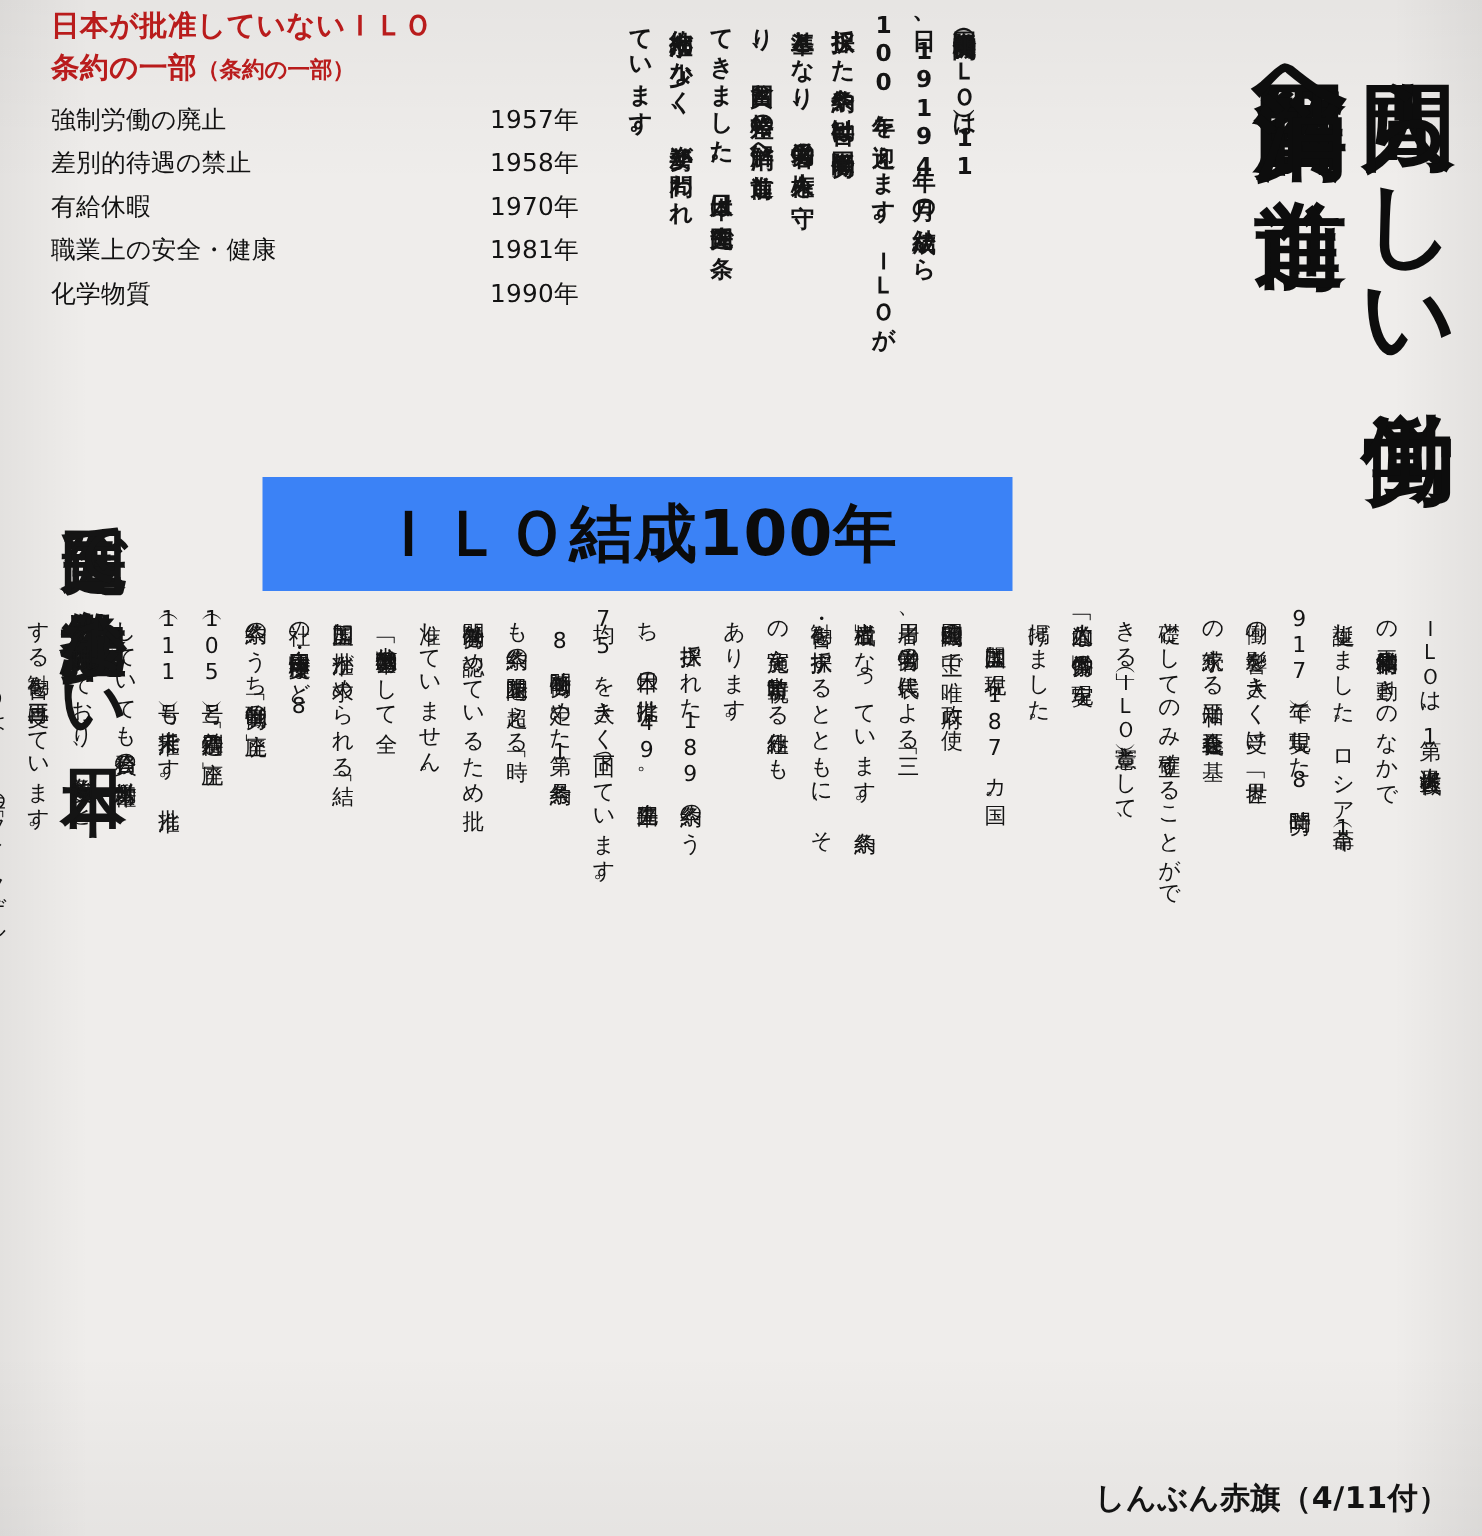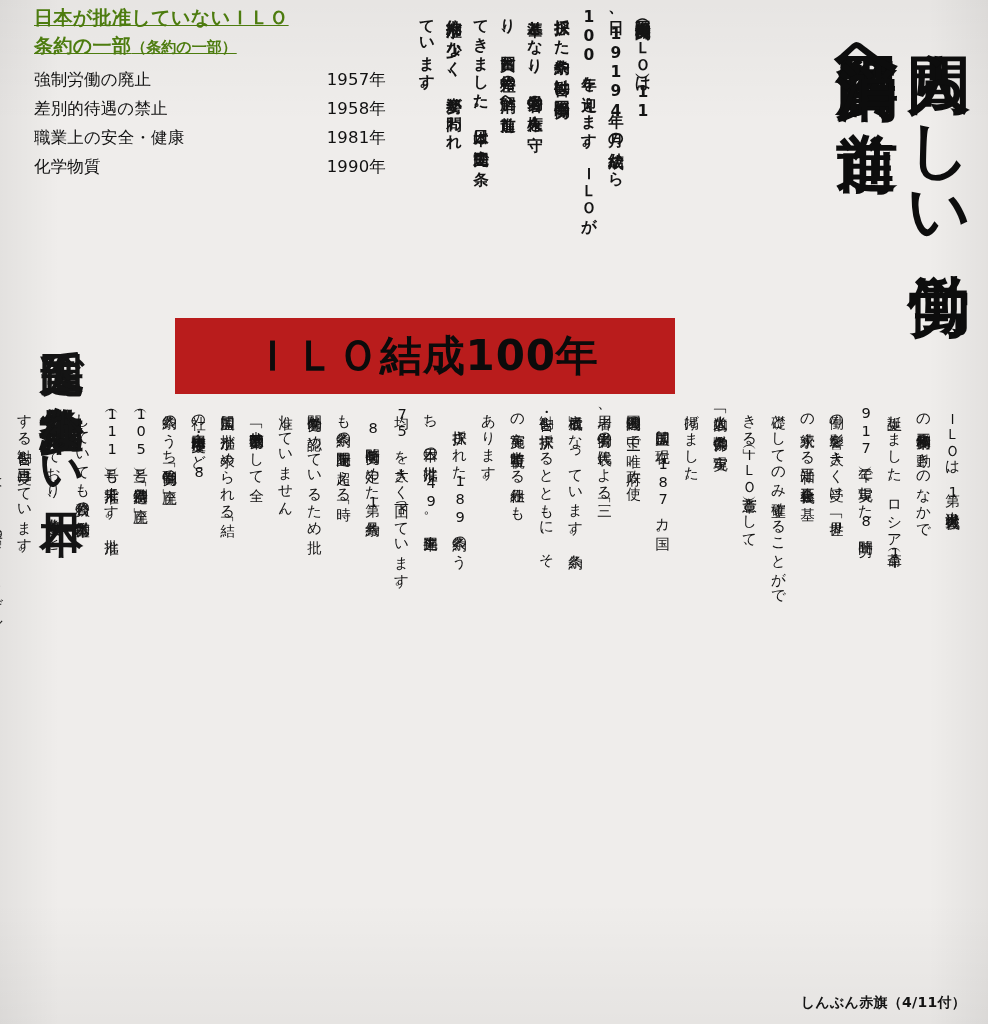"日本が批准していないＩＬＯ" #table-title { color: #4d7c0f -> #b91c1c; text-decoration: underline -> none }
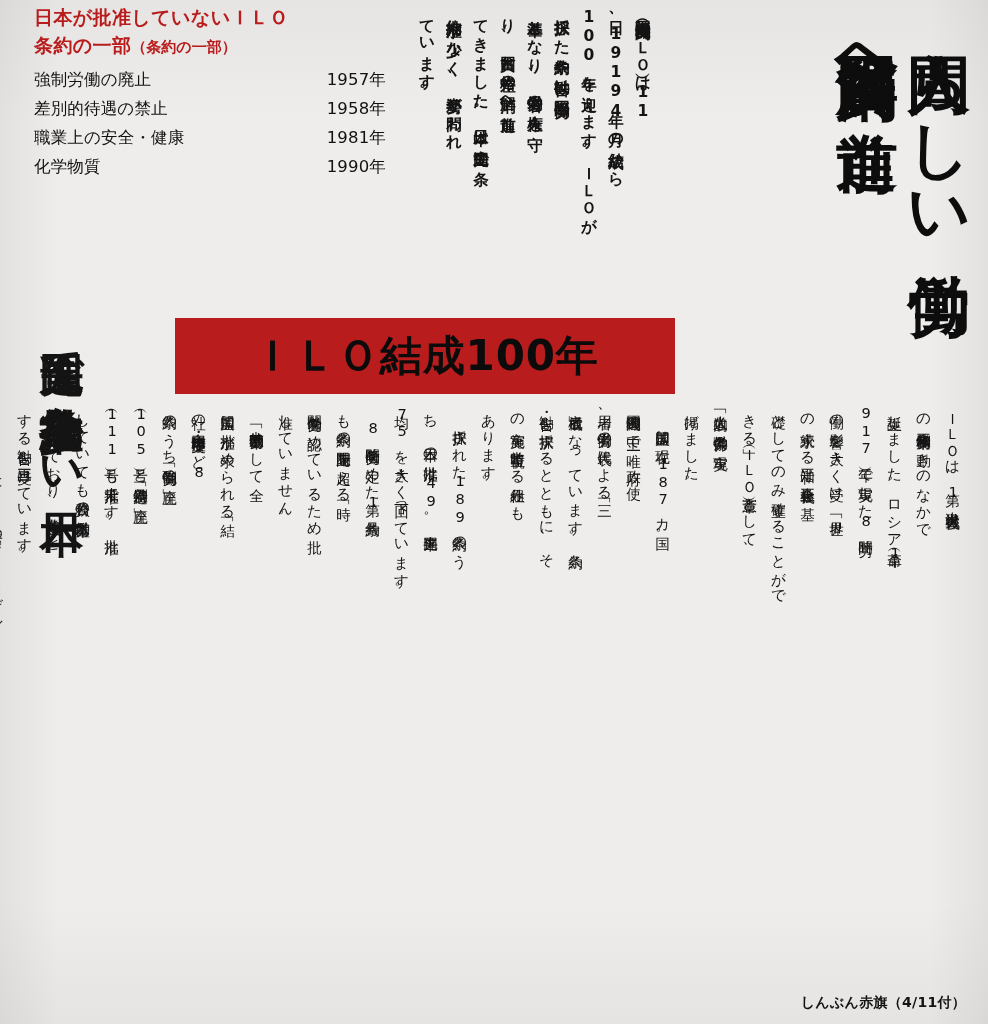"有給休暇" tr { html: none -> <tr> <td>有給休暇</td> <td>1970年</td> </tr> }
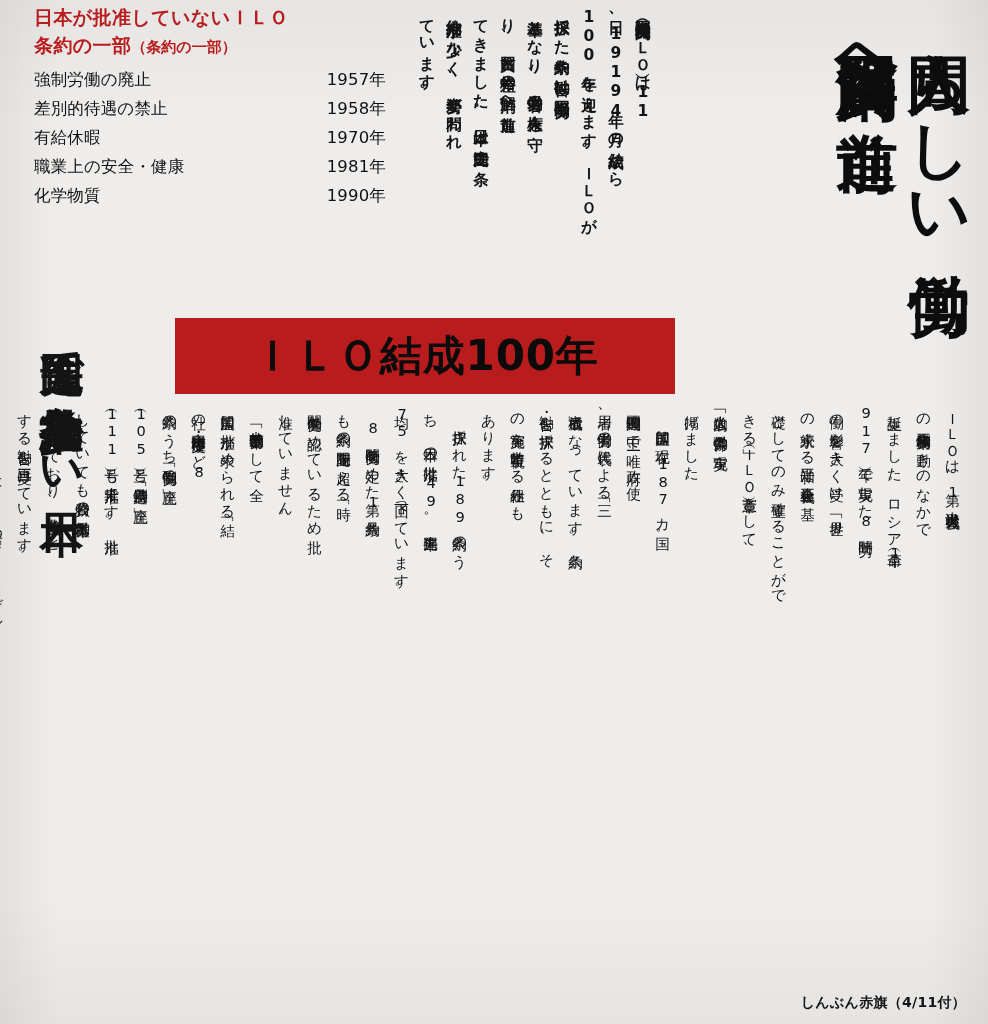"ＩＬＯ結成100年" #banner { background: #b91c1c -> #3b82f6 }
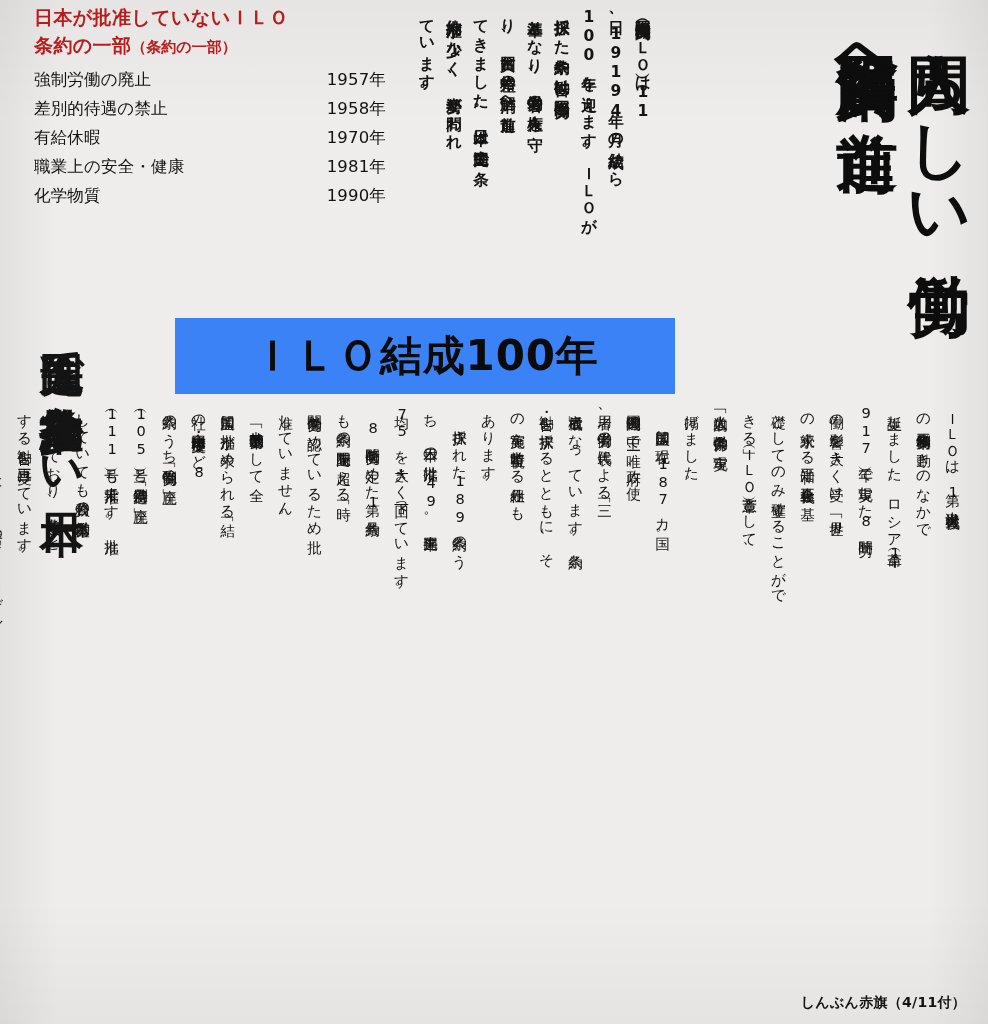"しんぶん赤旗（4/11付）" #credit { font-size: 14px -> 20px }
